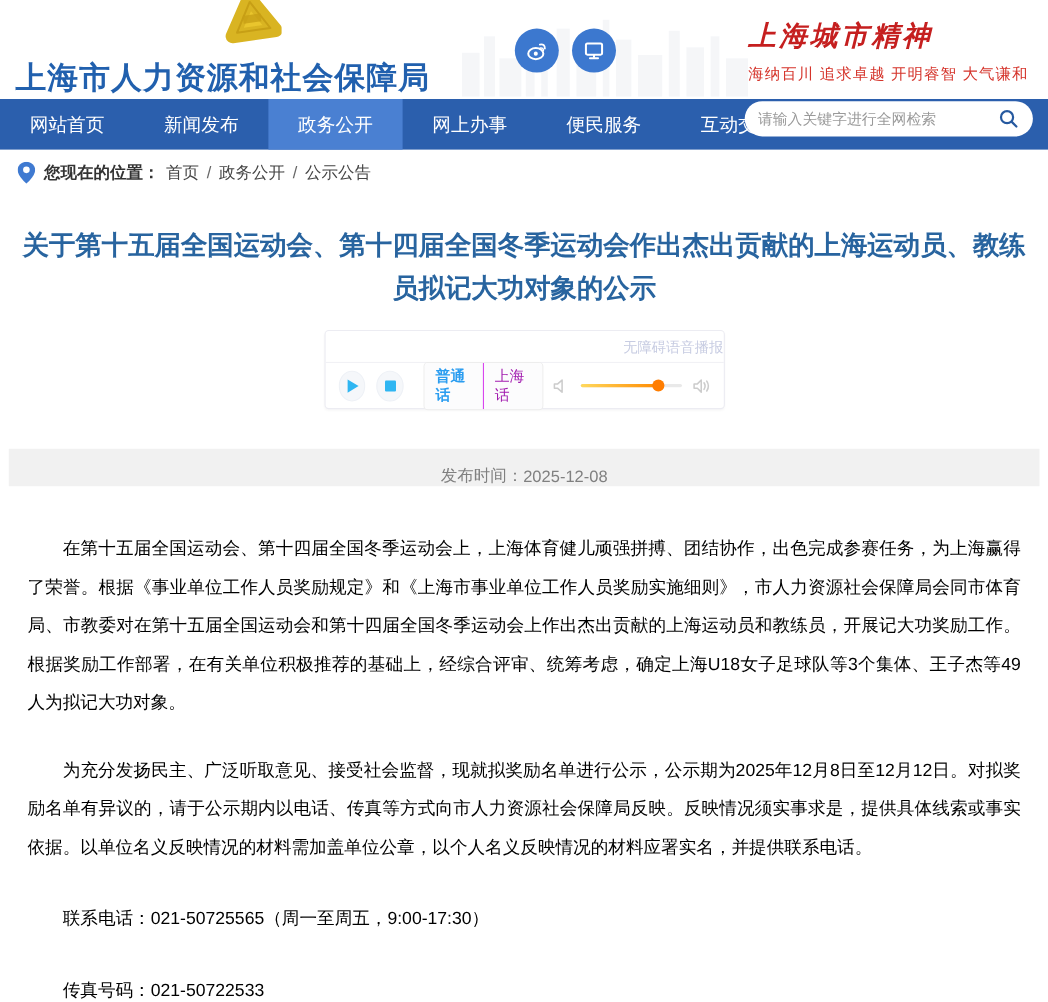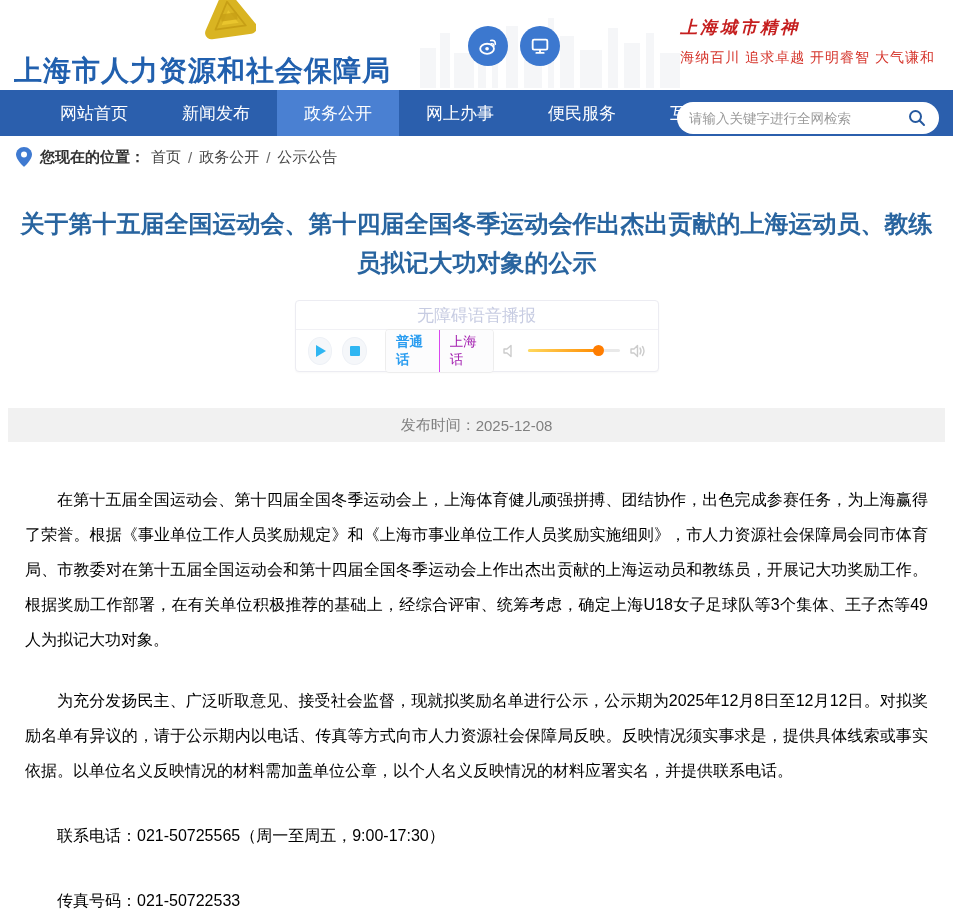"上海城市精神" .spirit-title { font-size: 17px -> 25px }
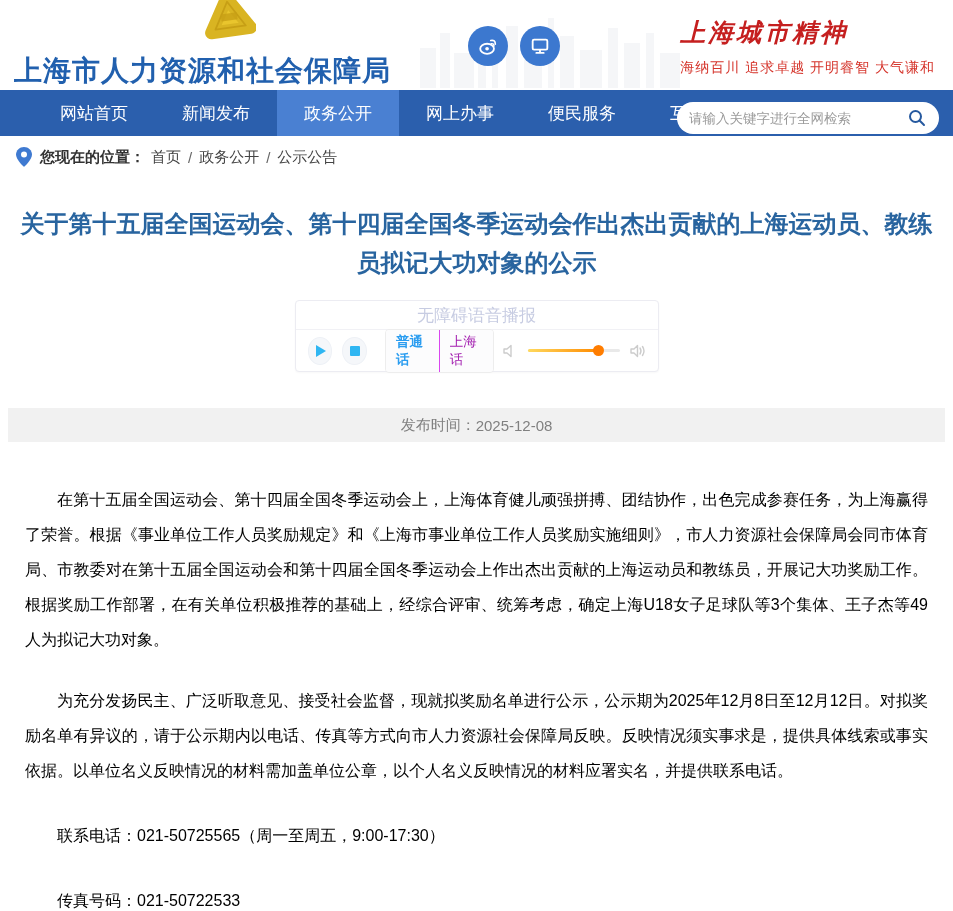"网站首页" .nav { padding-left: 33px -> none }
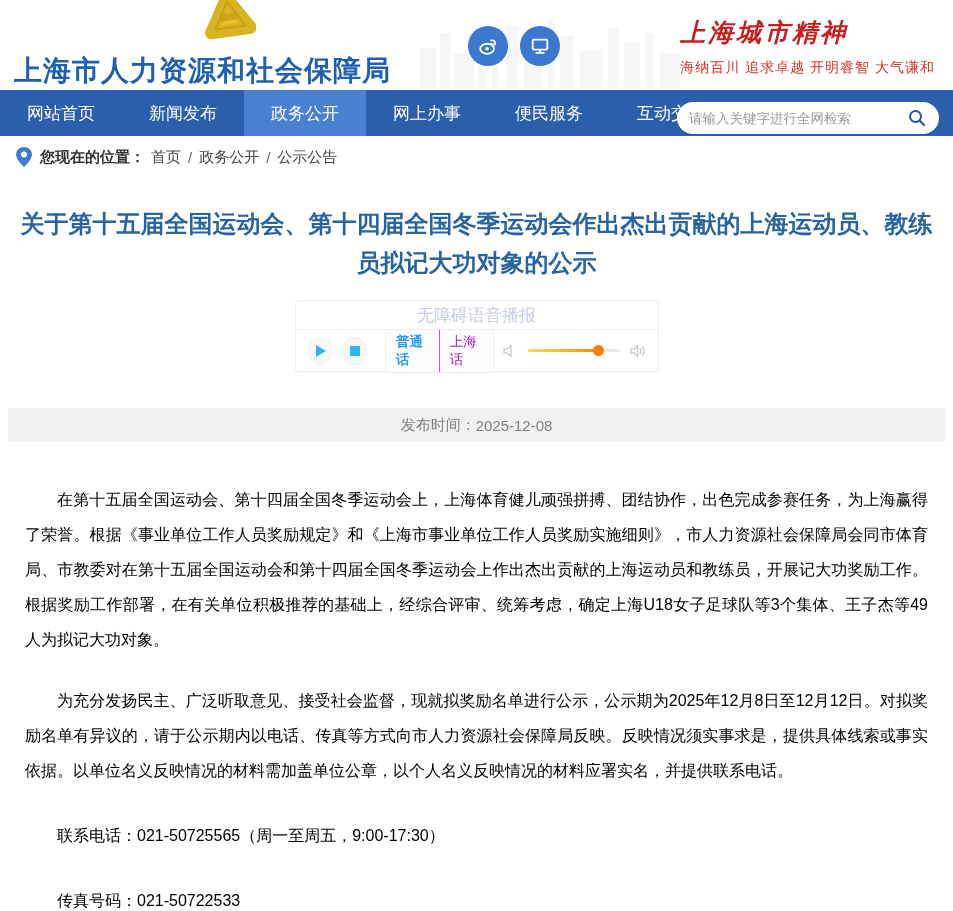"请输入关键字进行全网检索" .search-box { top: 12px -> 2px }
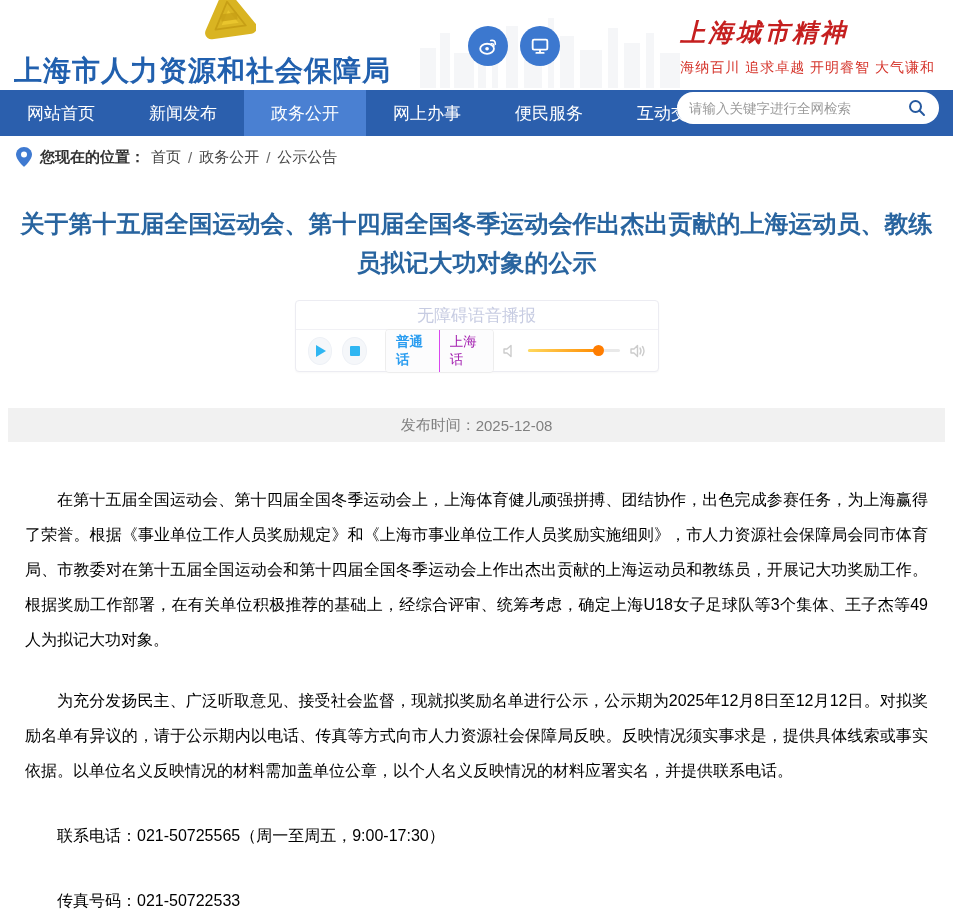"无障碍语音播报" .player-caption { font-size: 17px -> 13px; text-align: center -> right }
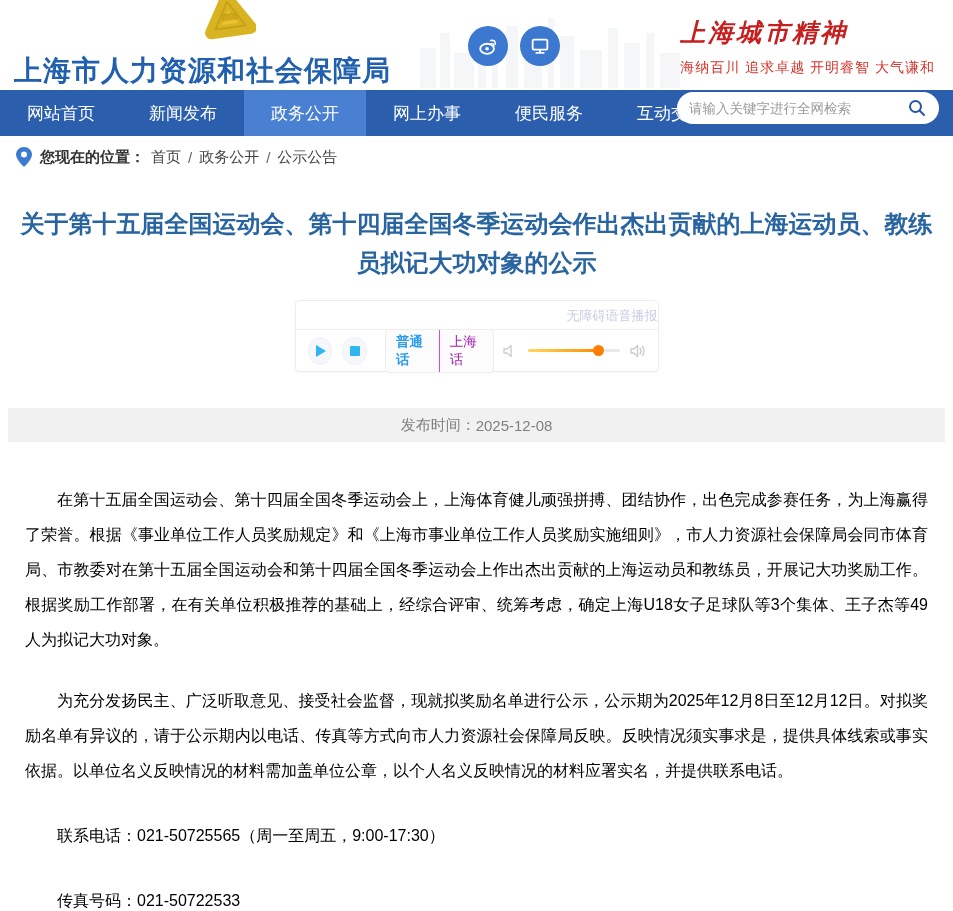"发布时间：" .date-bar { align-items: center -> flex-end }
